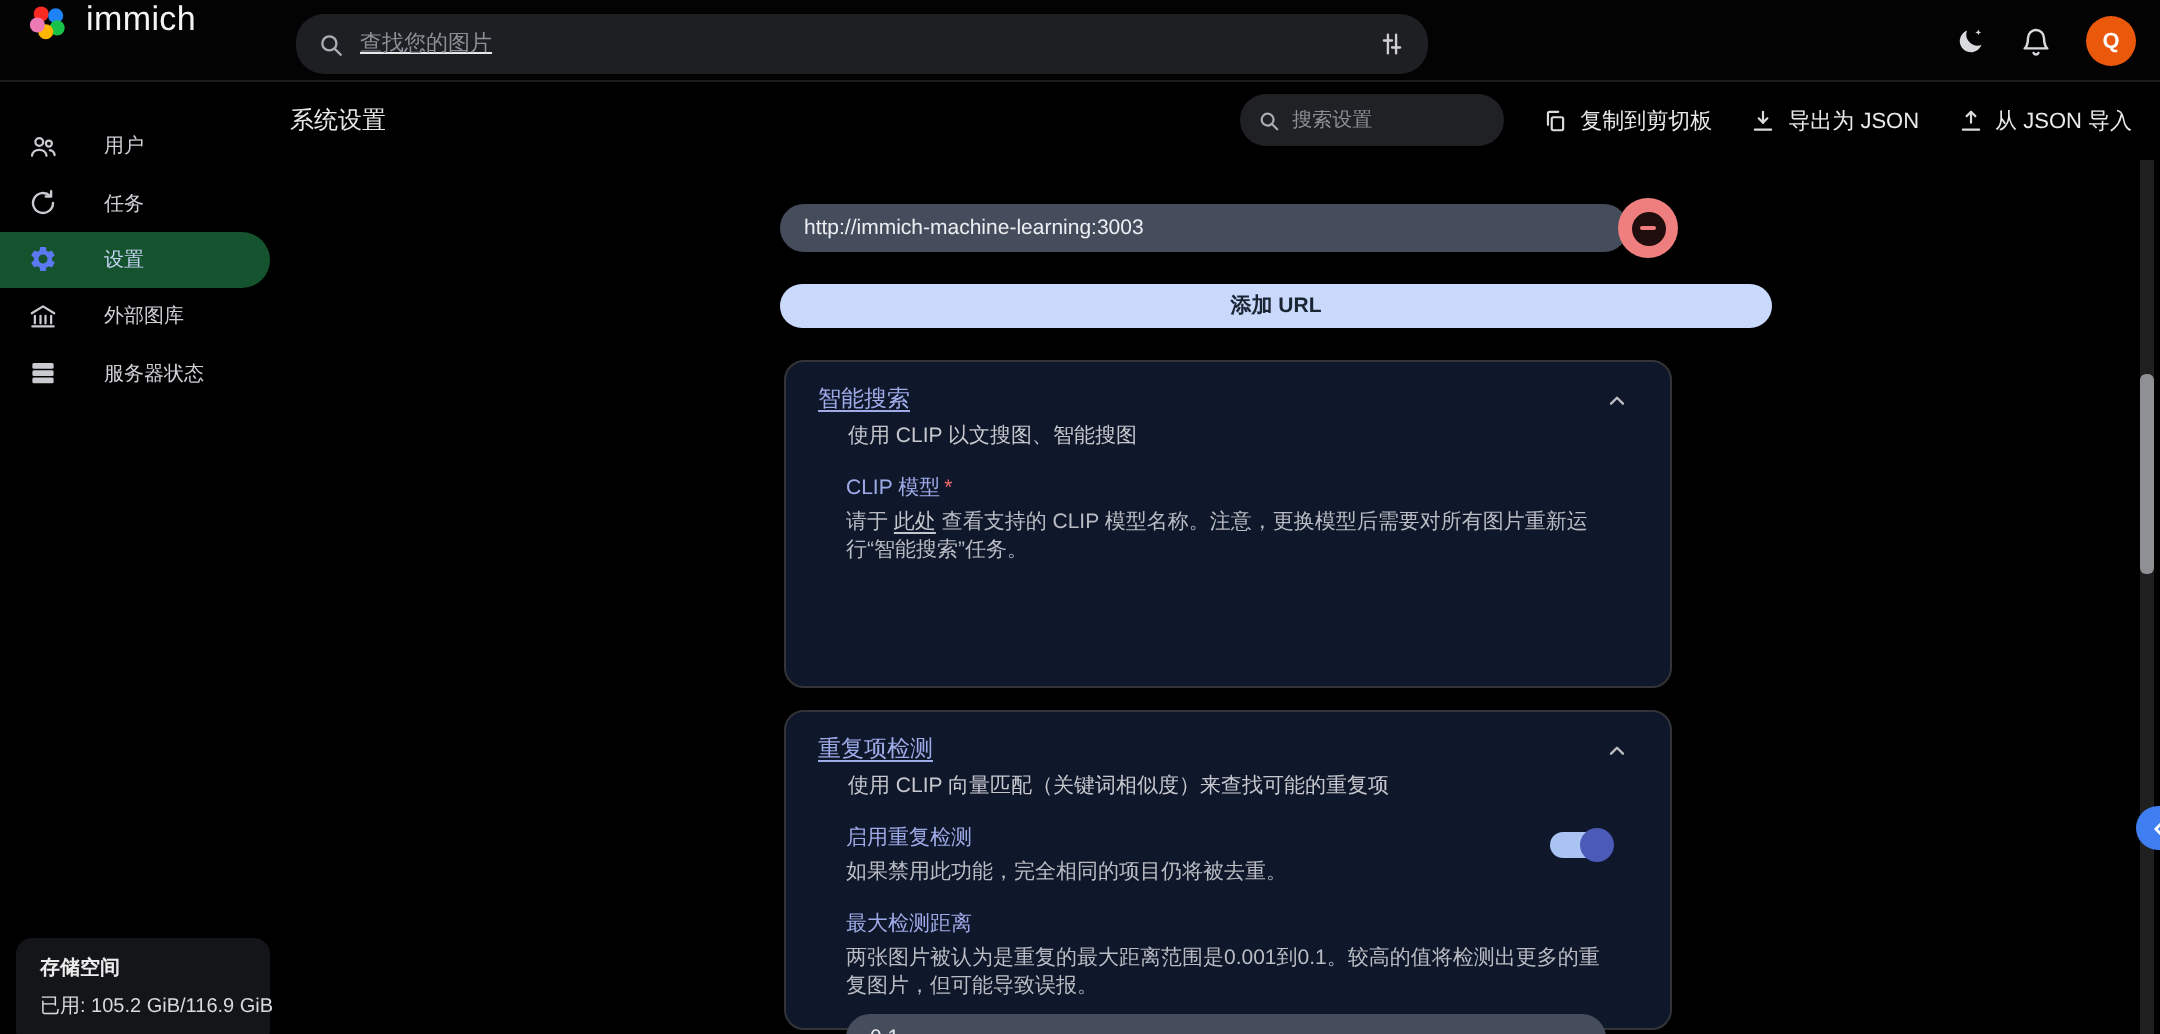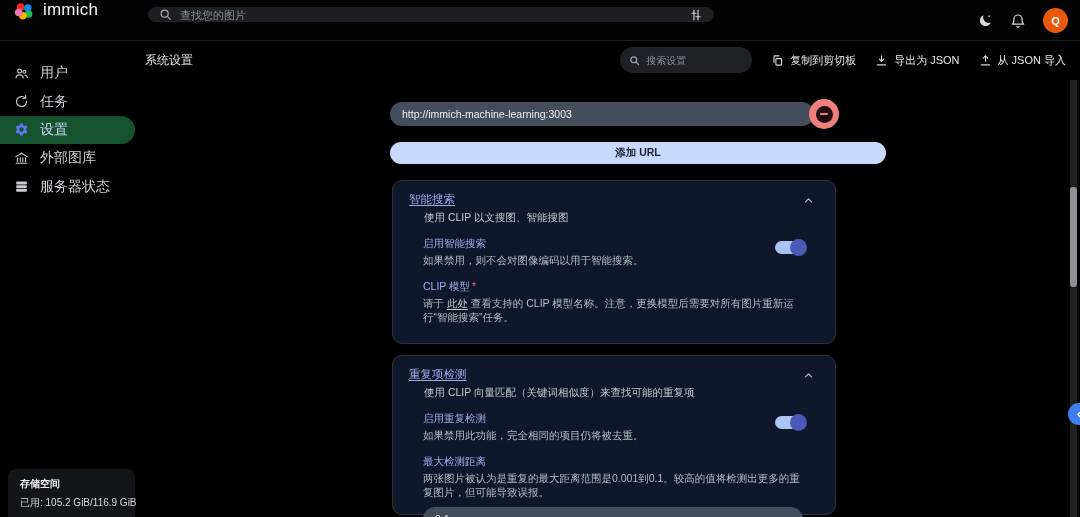"查找您的图片" .top-search { padding: 0 11px -> 15px 11px; text-decoration: none -> underline }
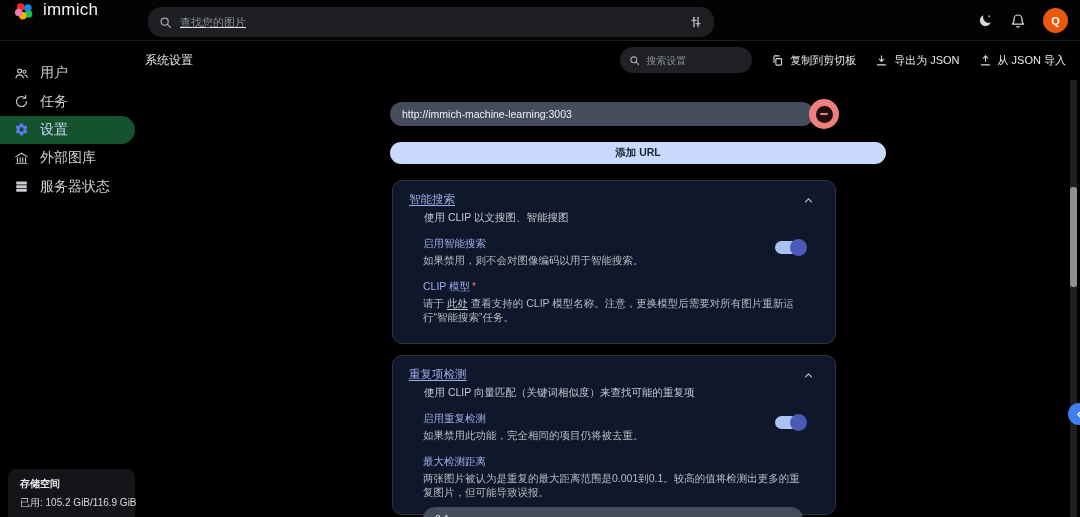"用户" .nav-item { font-size: 14px -> 10px; gap: 11px -> 23px }
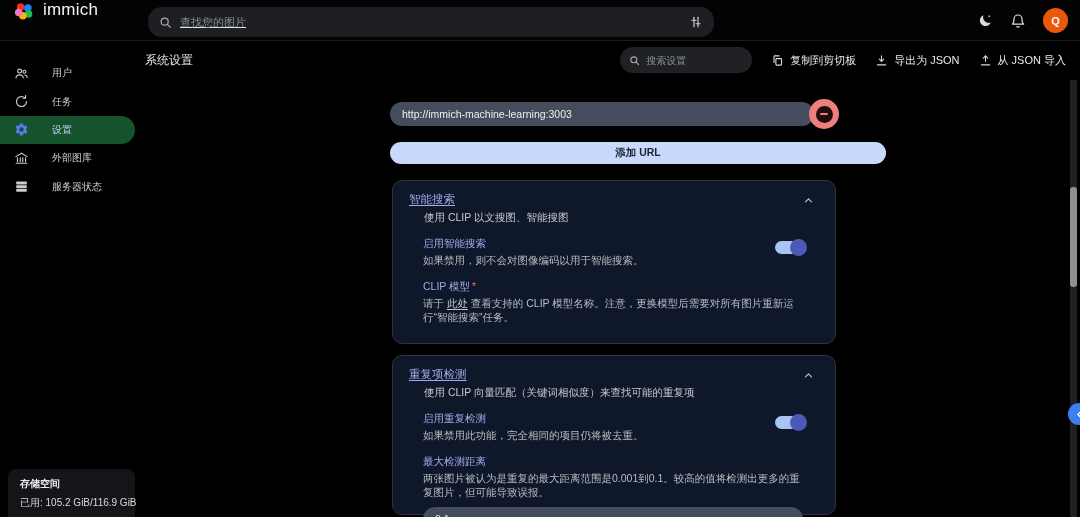"启用智能搜索" div.setting { html: <div> <div>启用智能搜索</div> <div>如果禁用，则不会对图像编码以用于智能搜索。</div> <div> <span></span> </div> </div> -> none }
